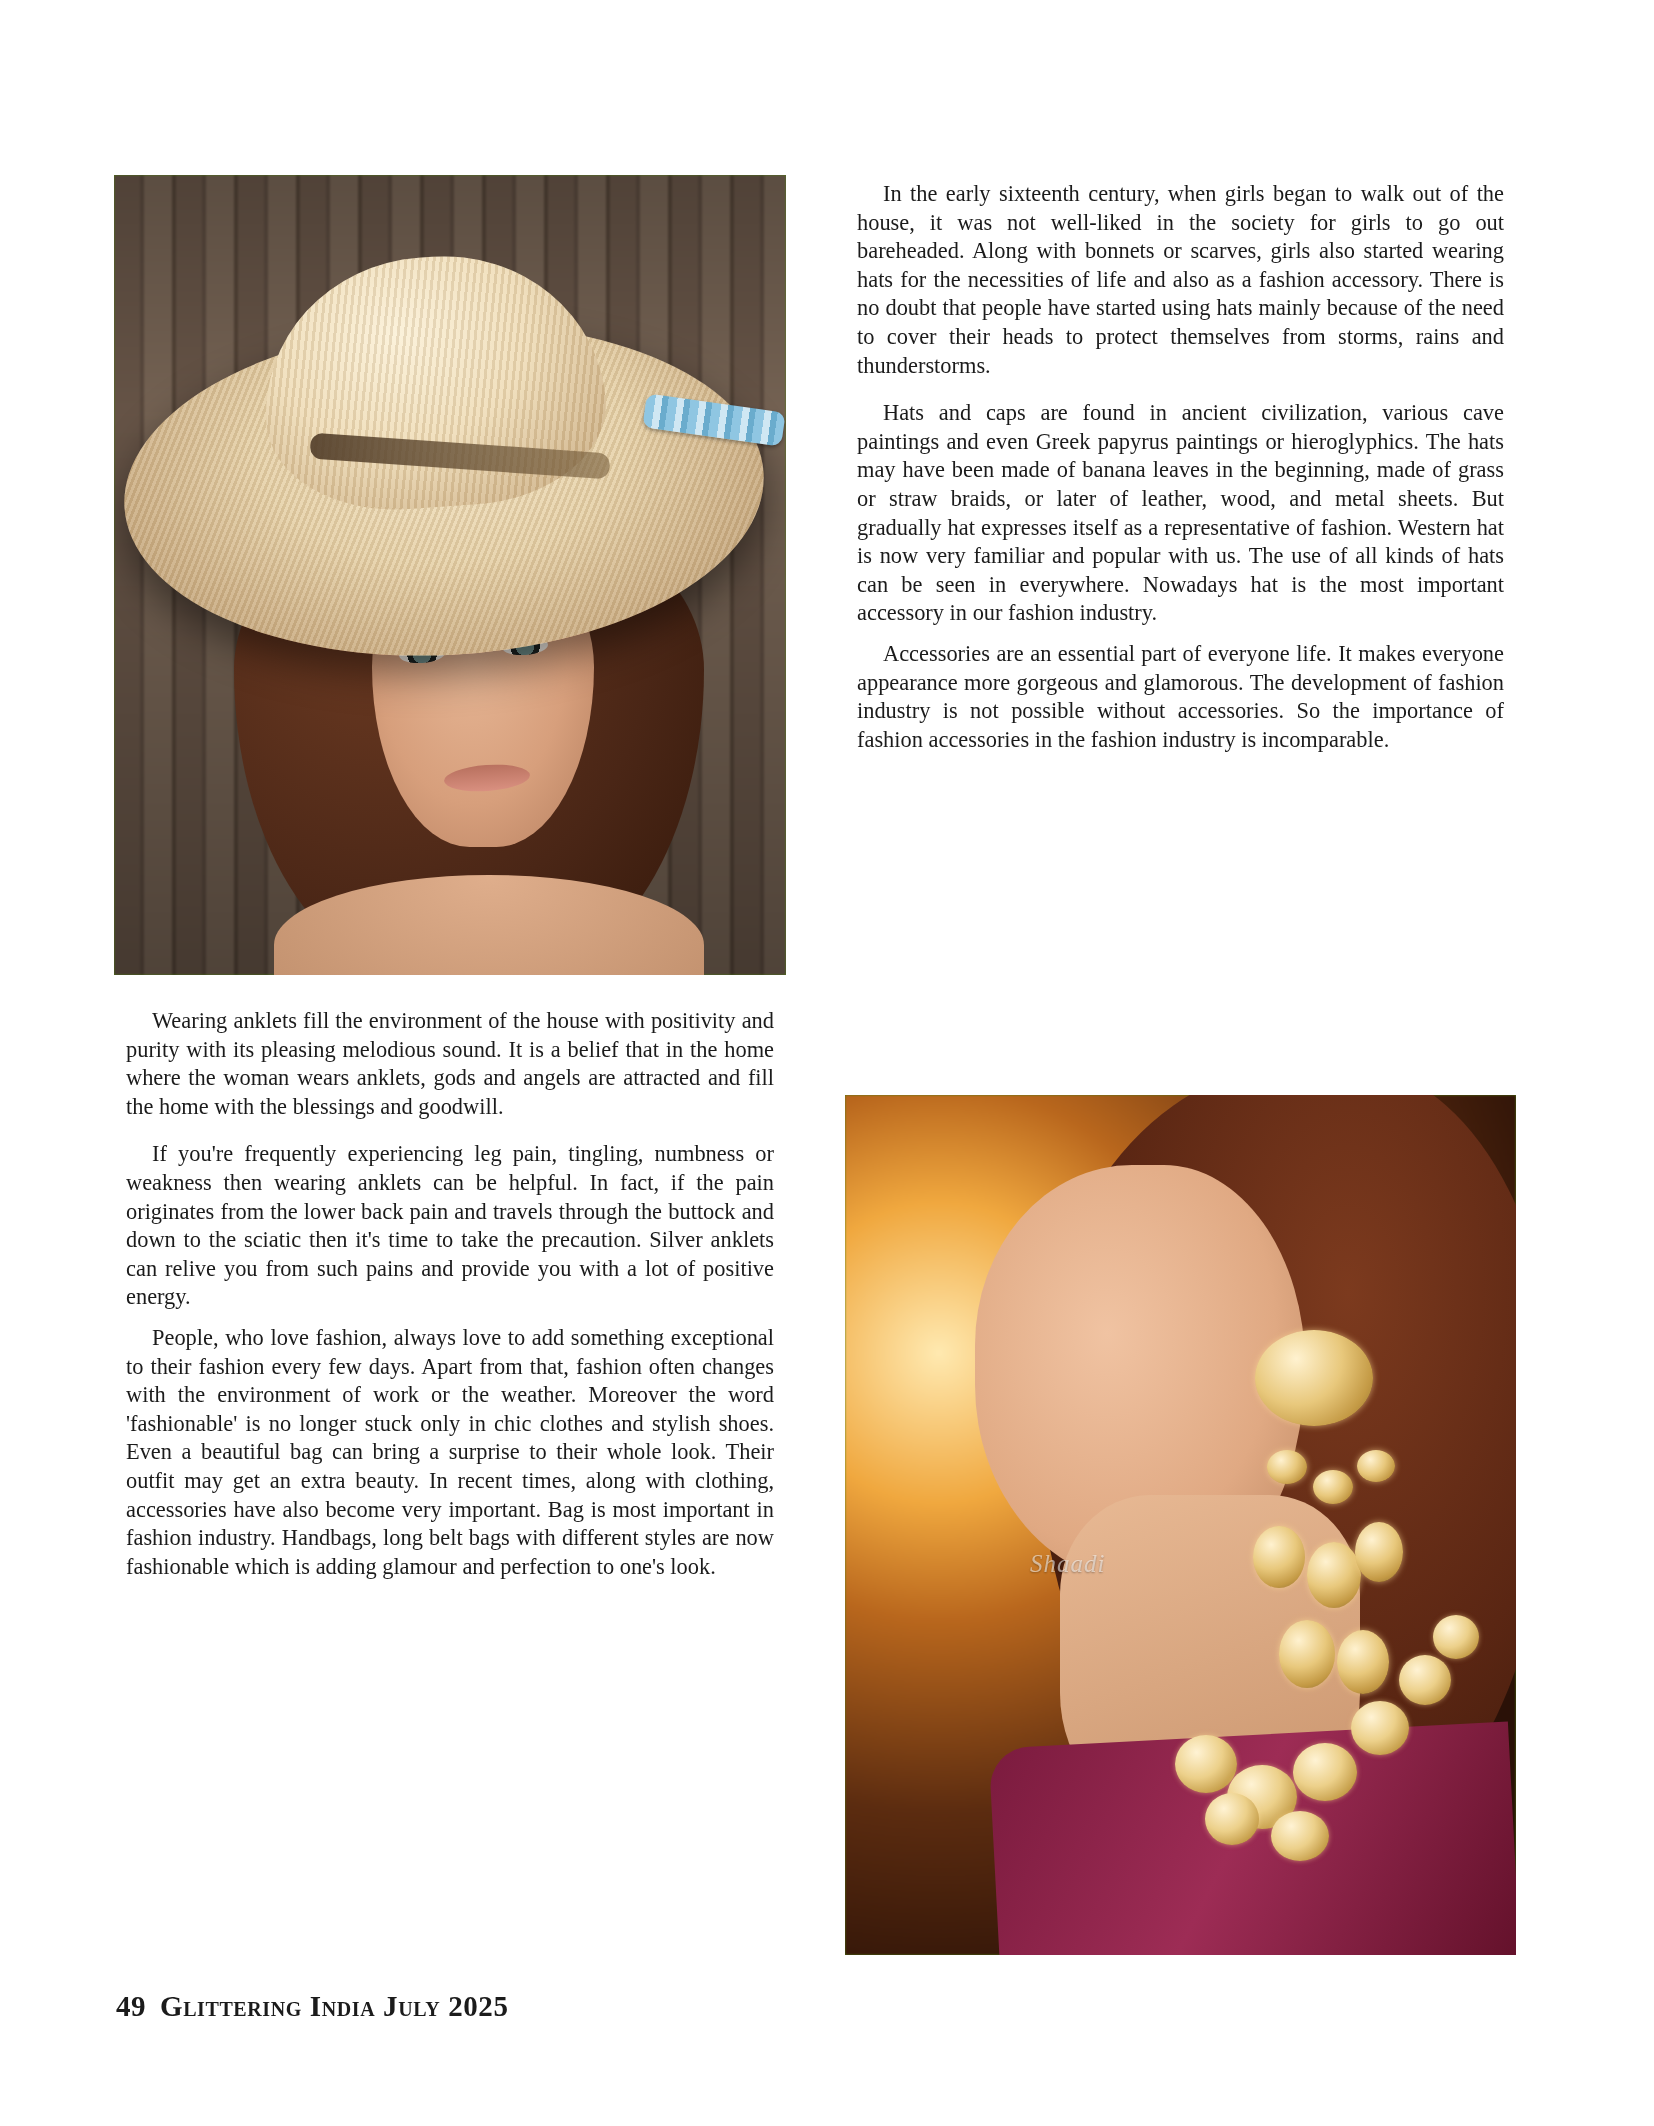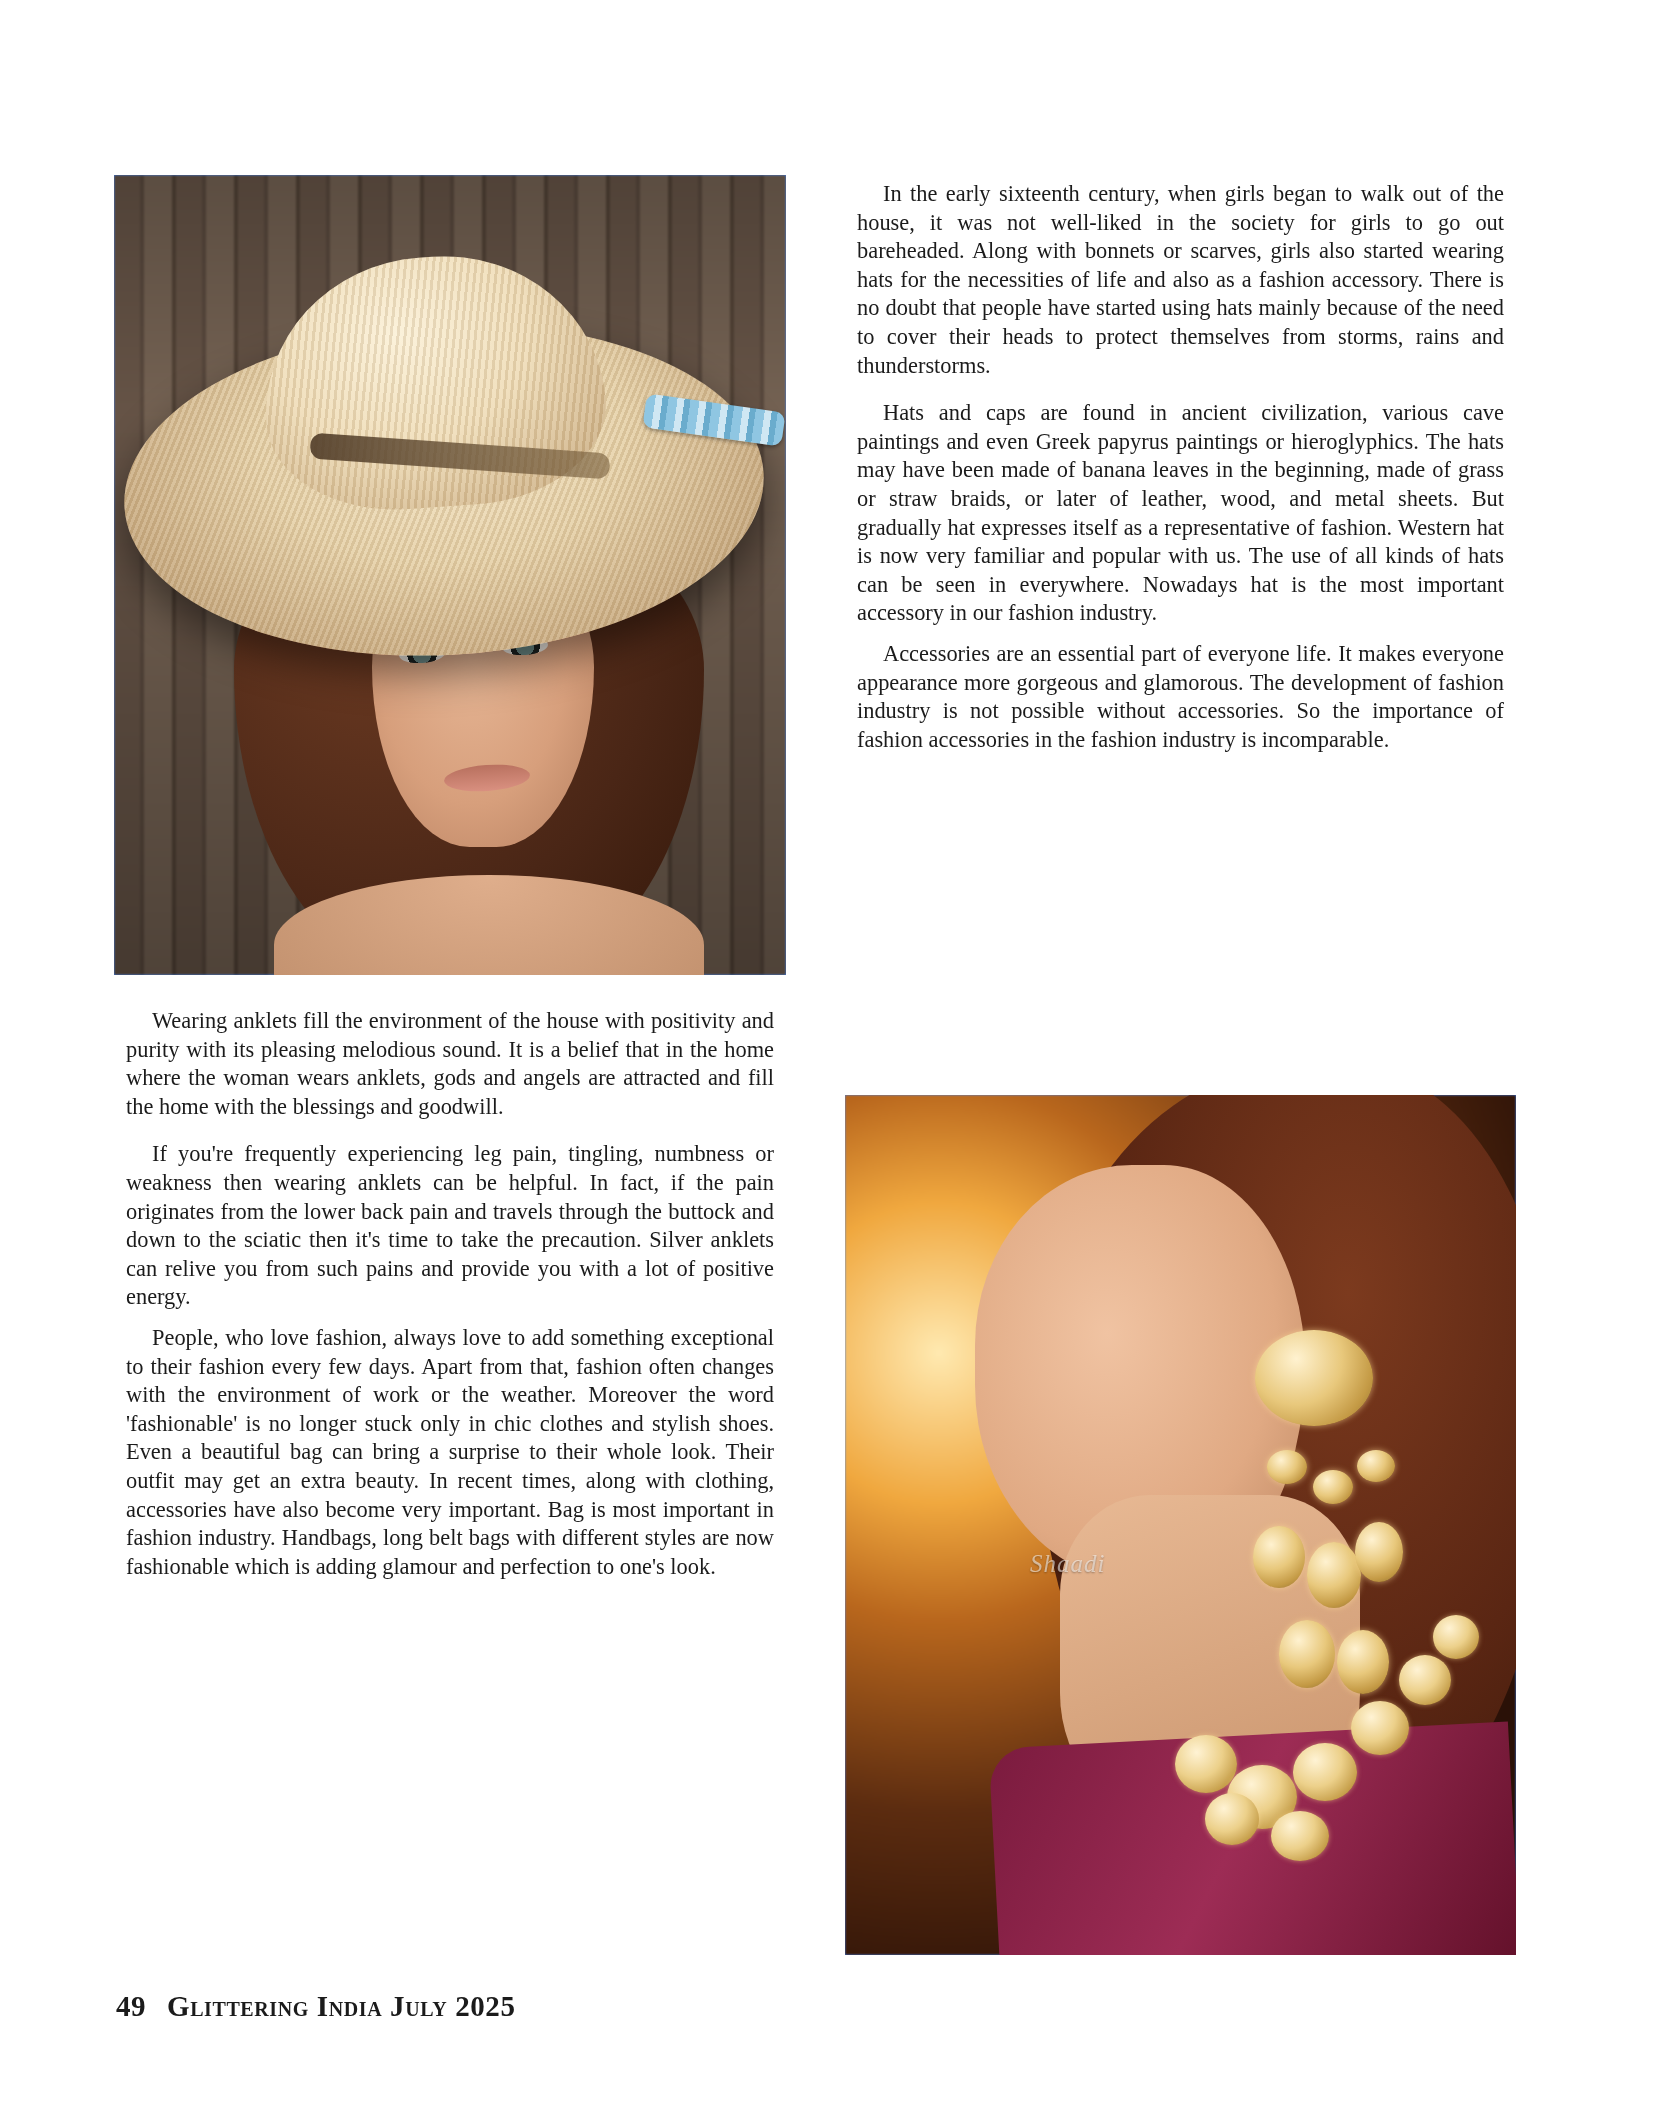"Shaadi" .photo { background: #3b82f6 -> #4d7c0f }
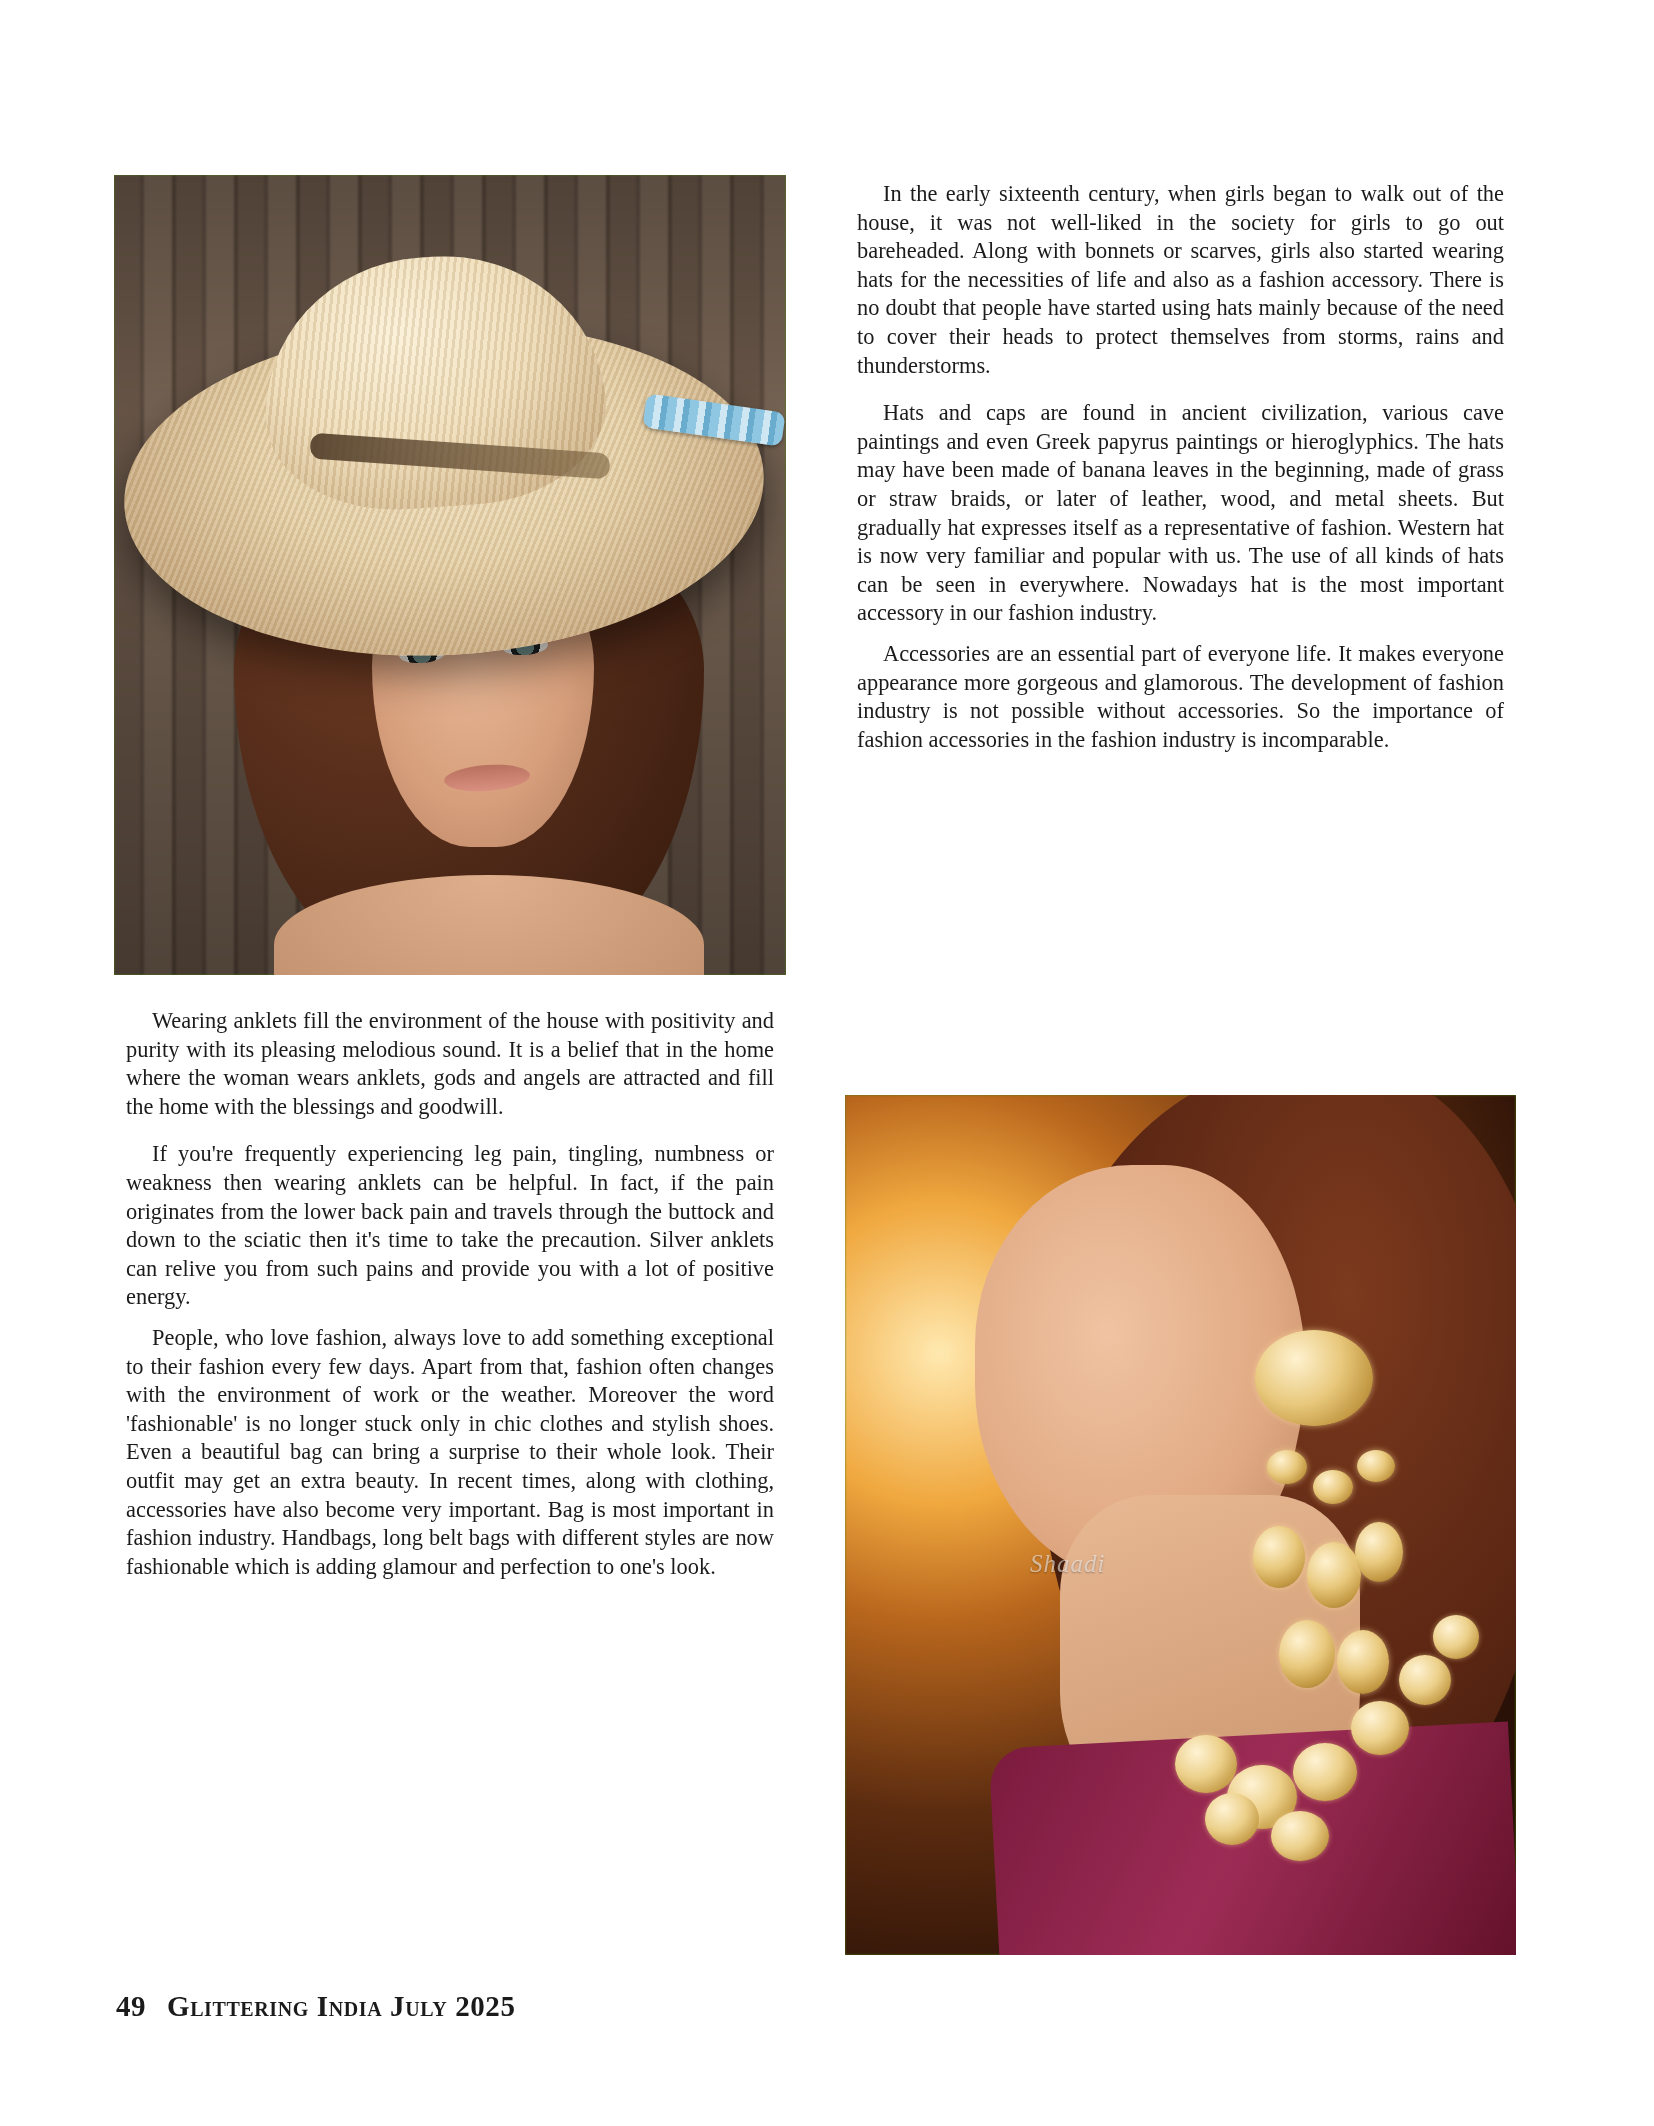"49" .footer { gap: 21px -> 14px }
